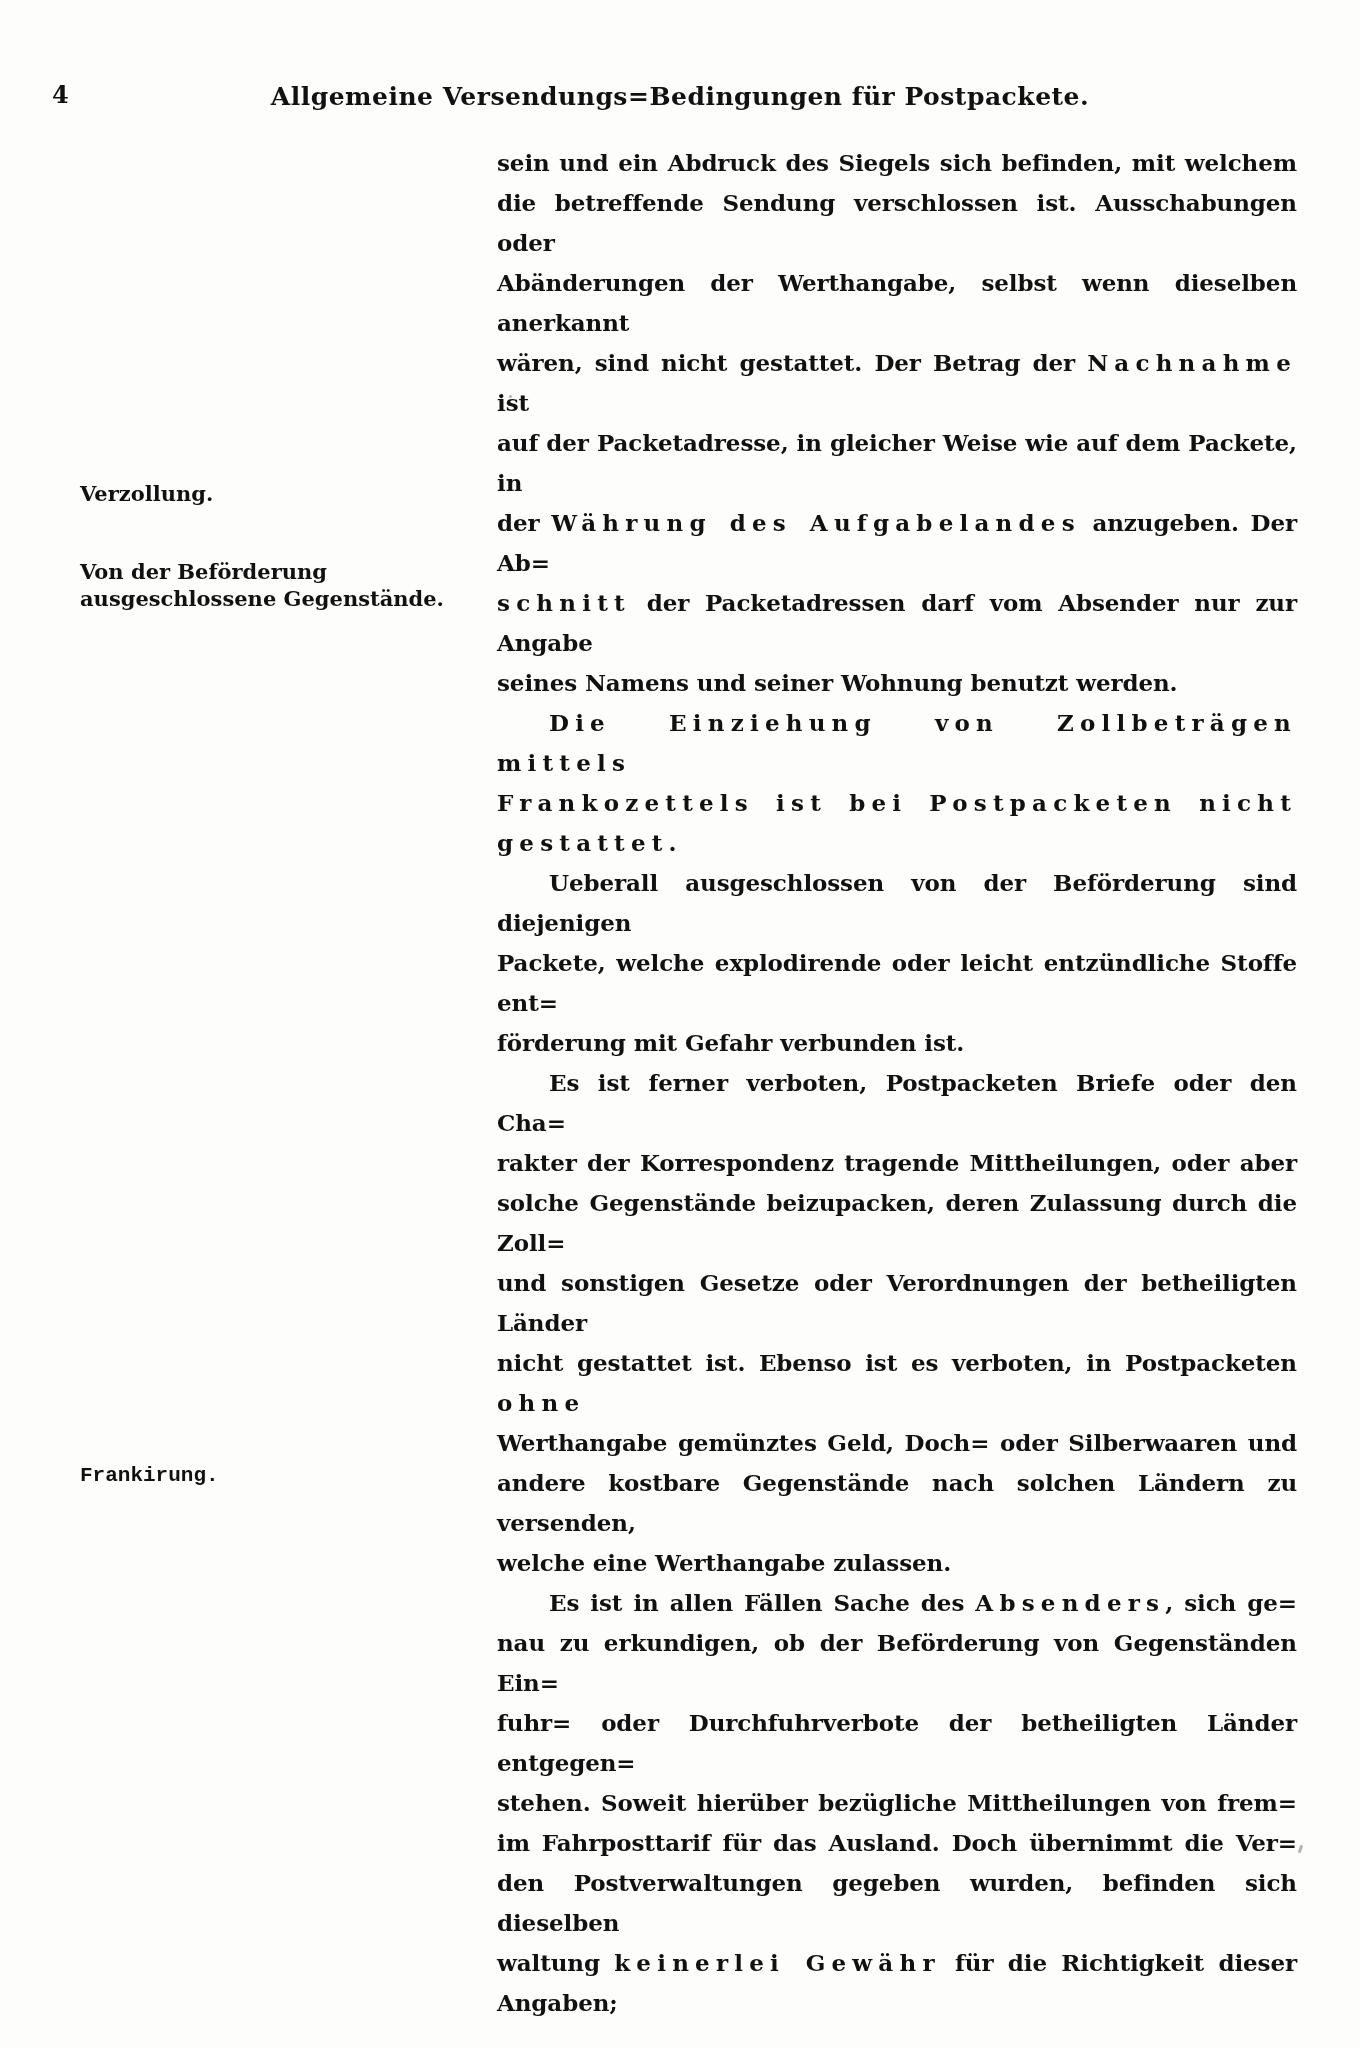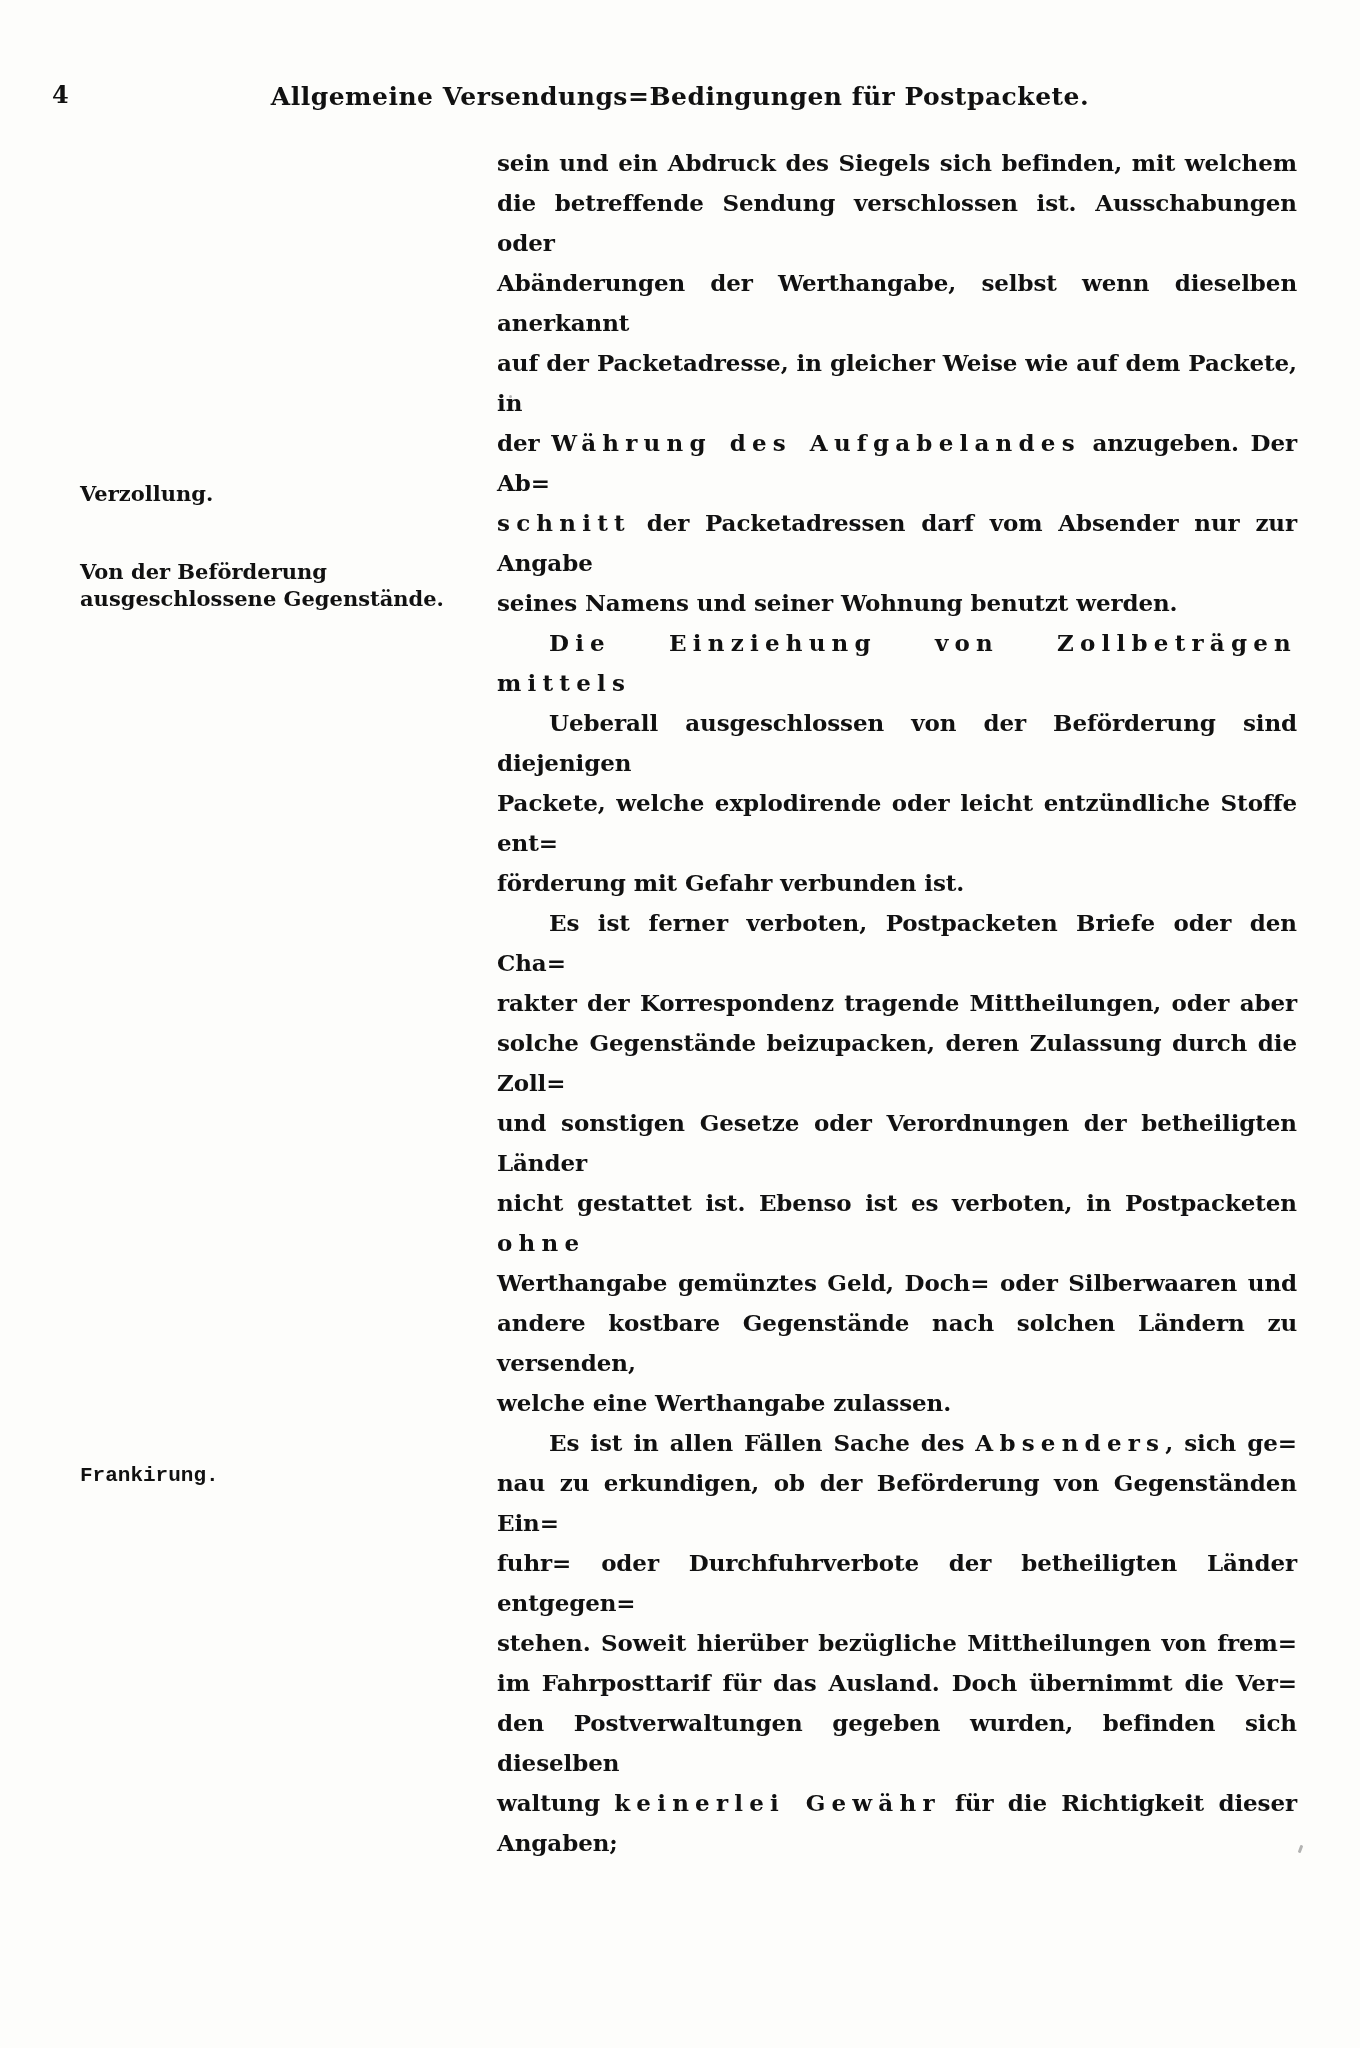"wären, sind nicht gestattet. Der" div.line { html: none -> <div><span>wären, sind nicht gestattet. Der Betrag der </span><span>Nachnahme</span><span> ist</span></div> }
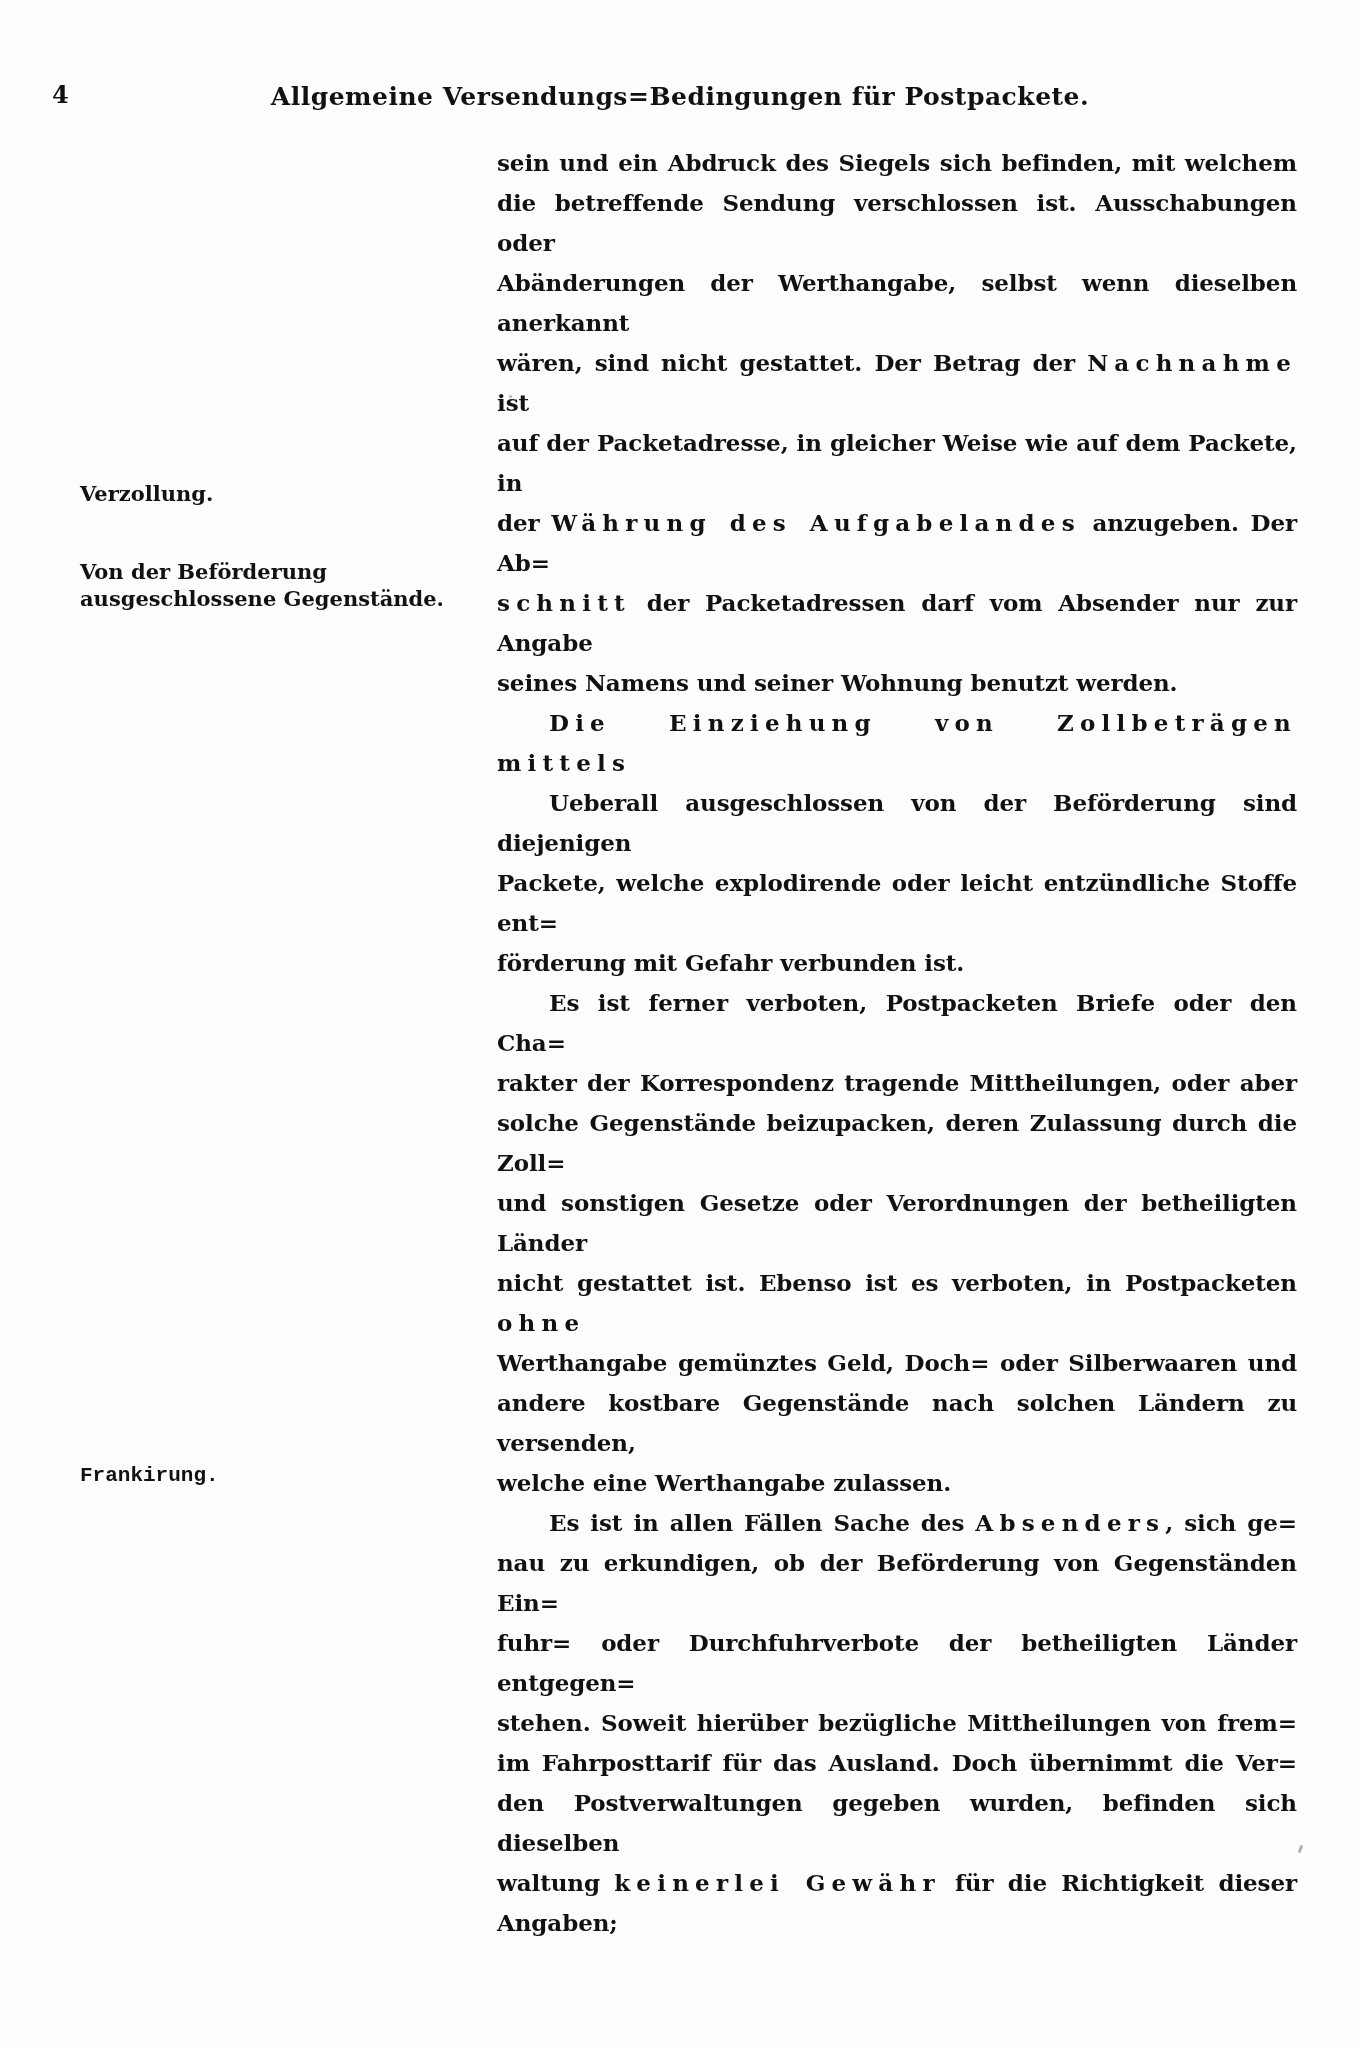"Frankozettels ist bei Postpacketen nicht" div.line { html: none -> <div><span>Frankozettels ist bei Postpacketen nicht gestattet.</span></div> }
